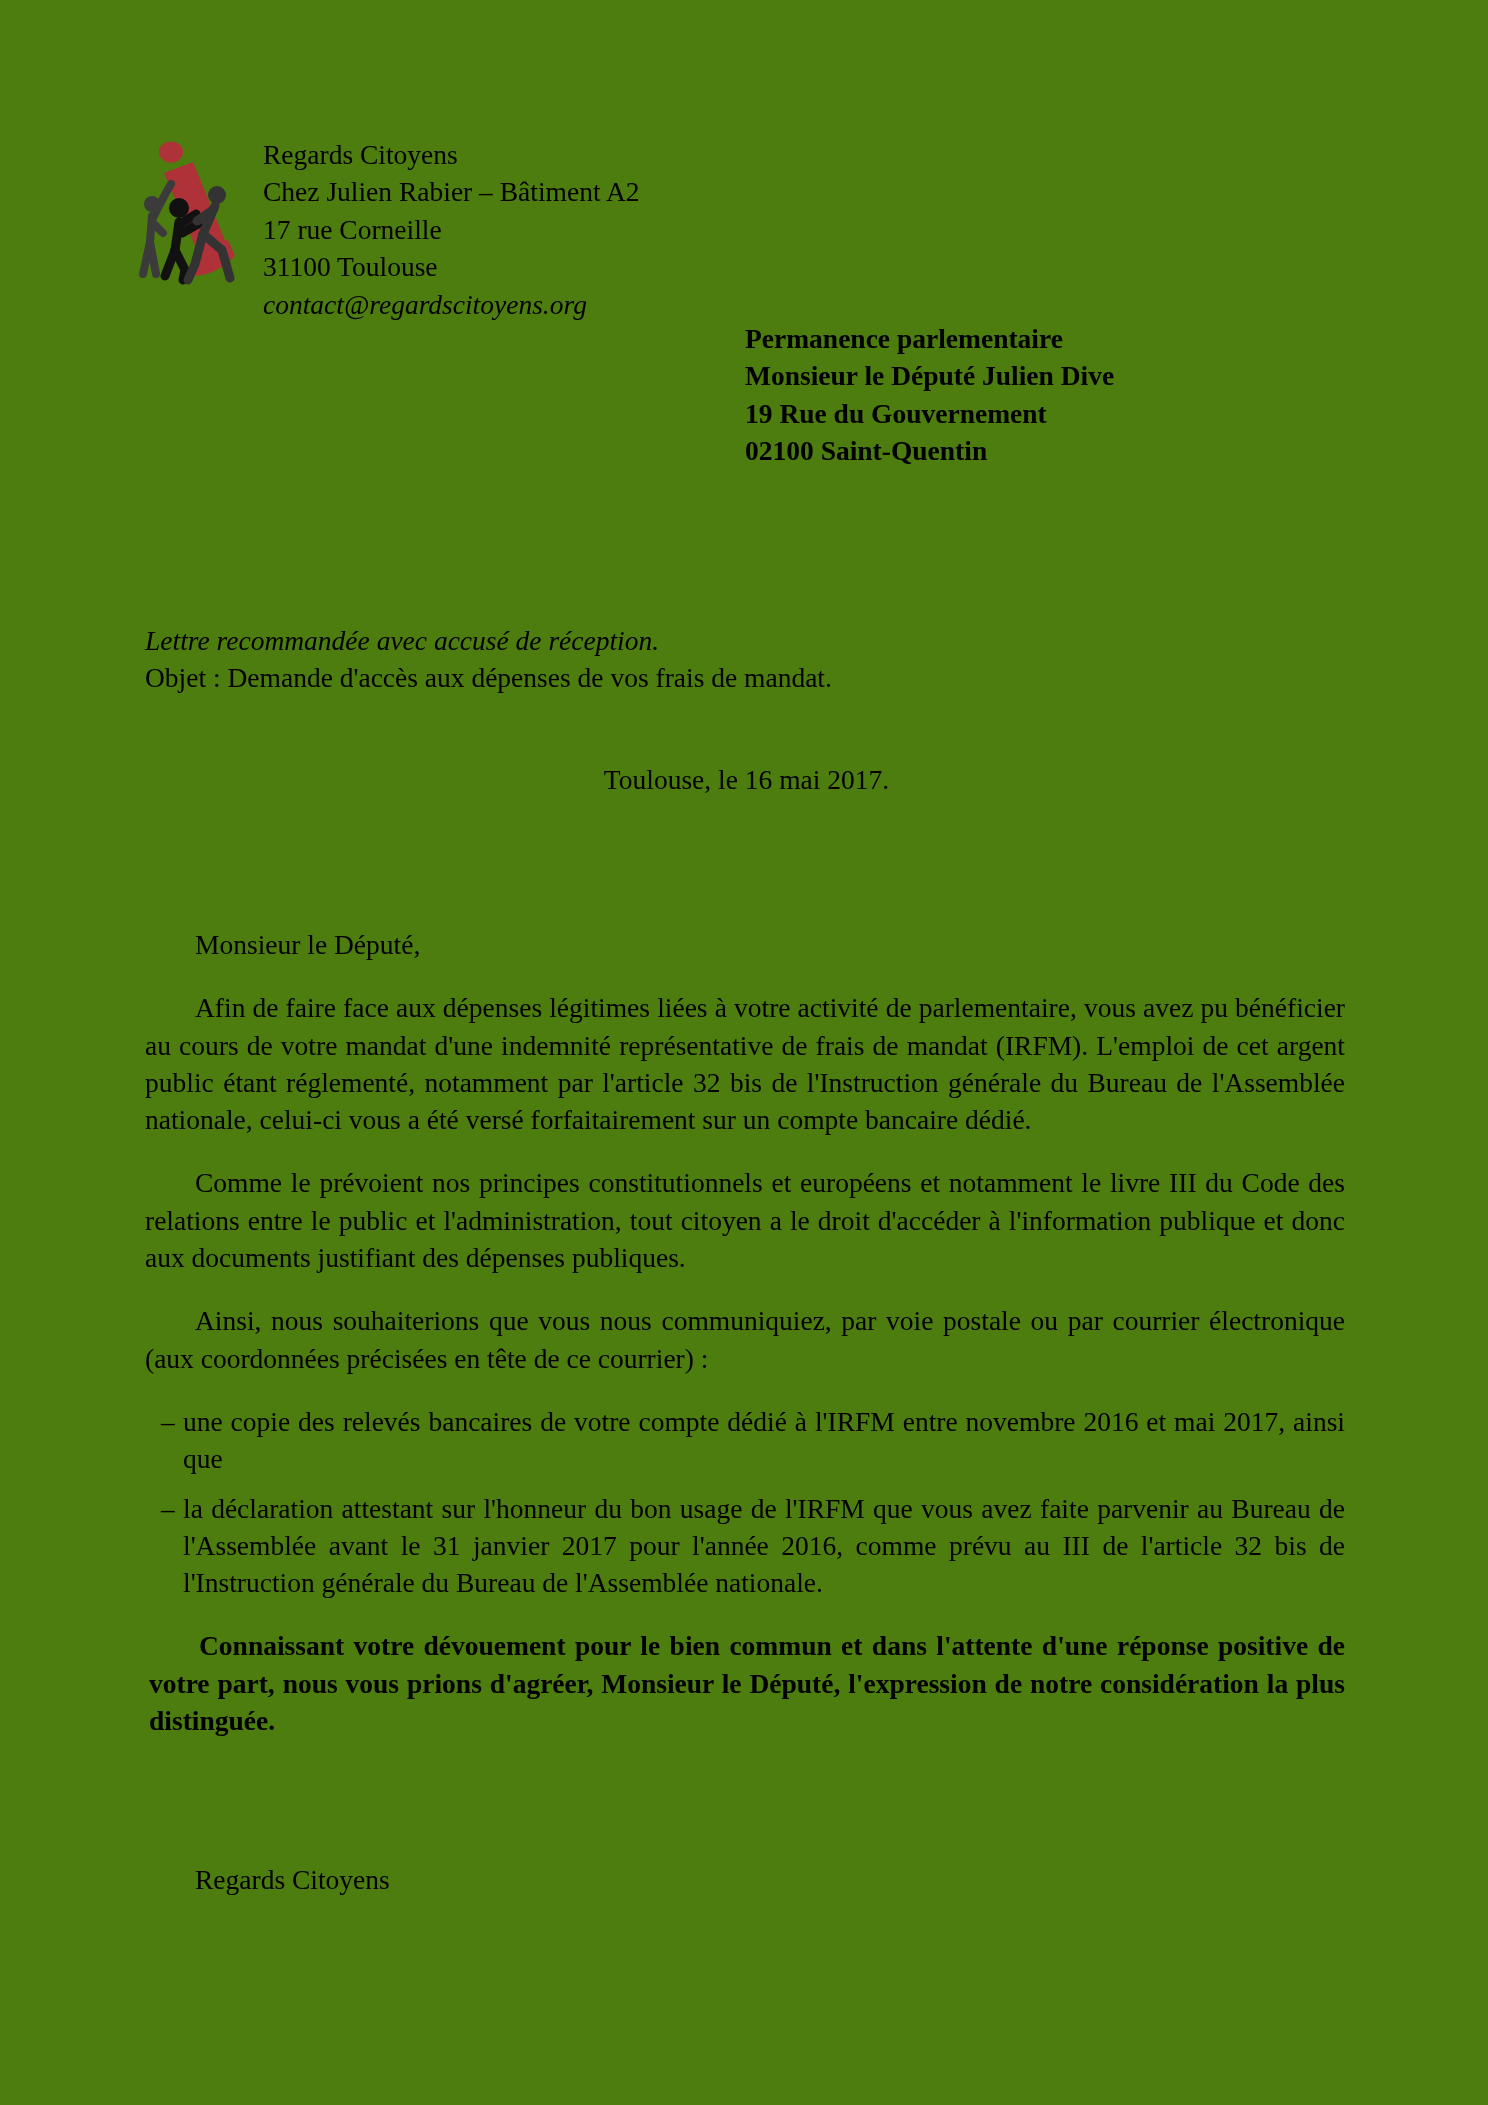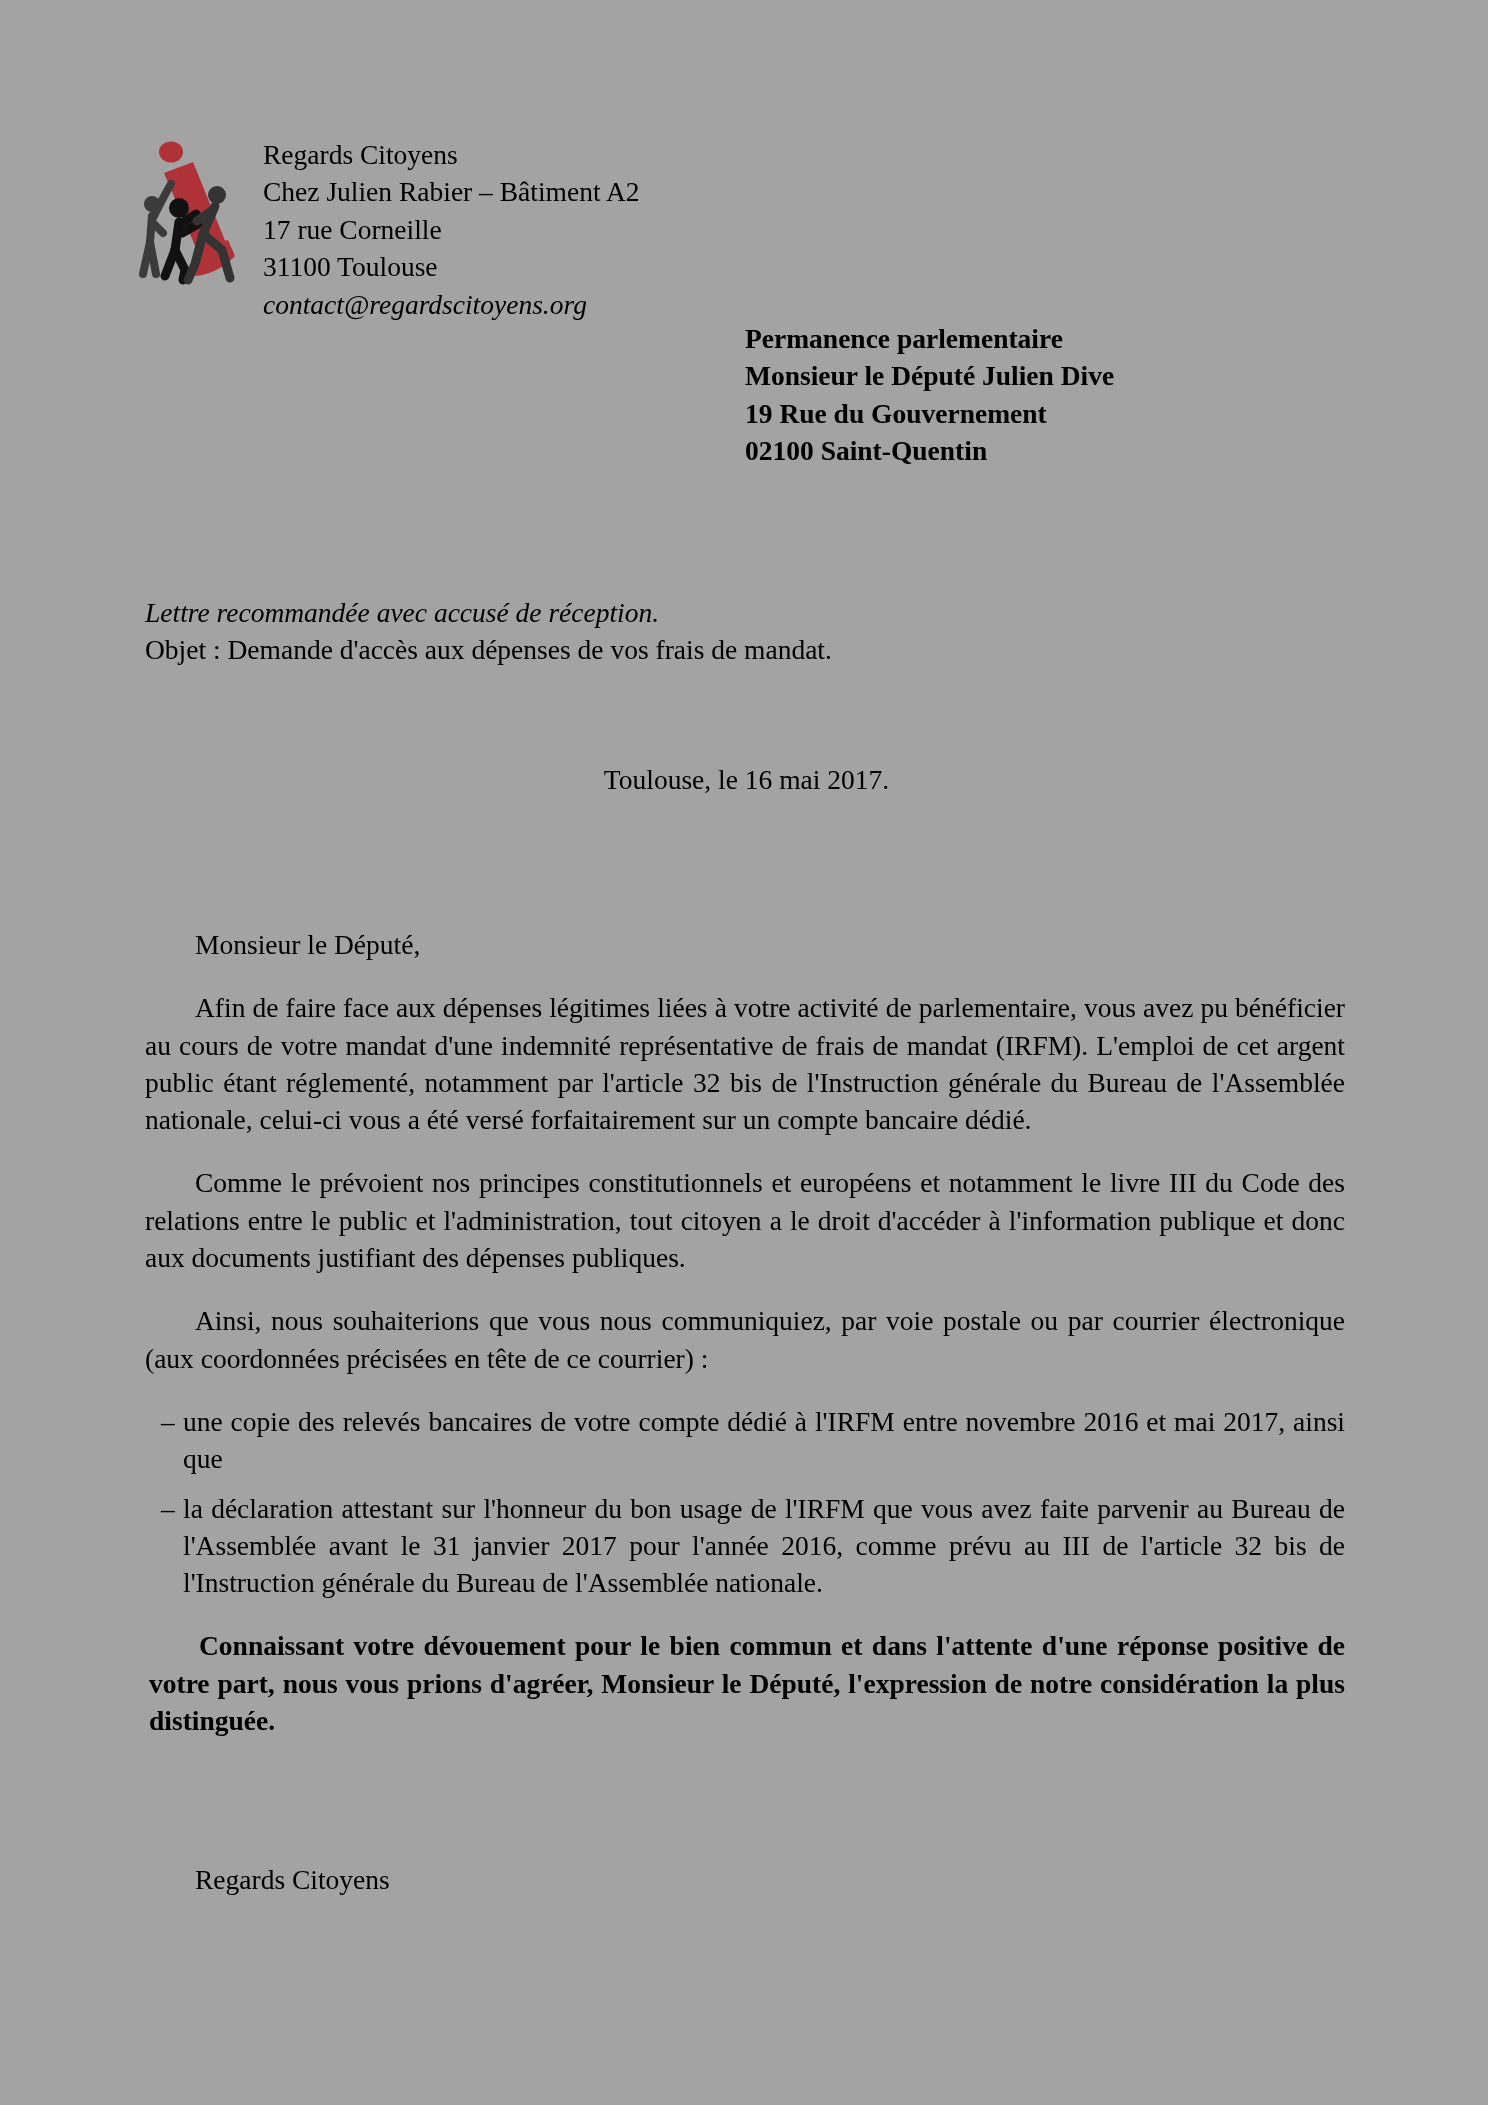"Regards Citoyens" .page { background: #a3a3a3 -> #4d7c0f }
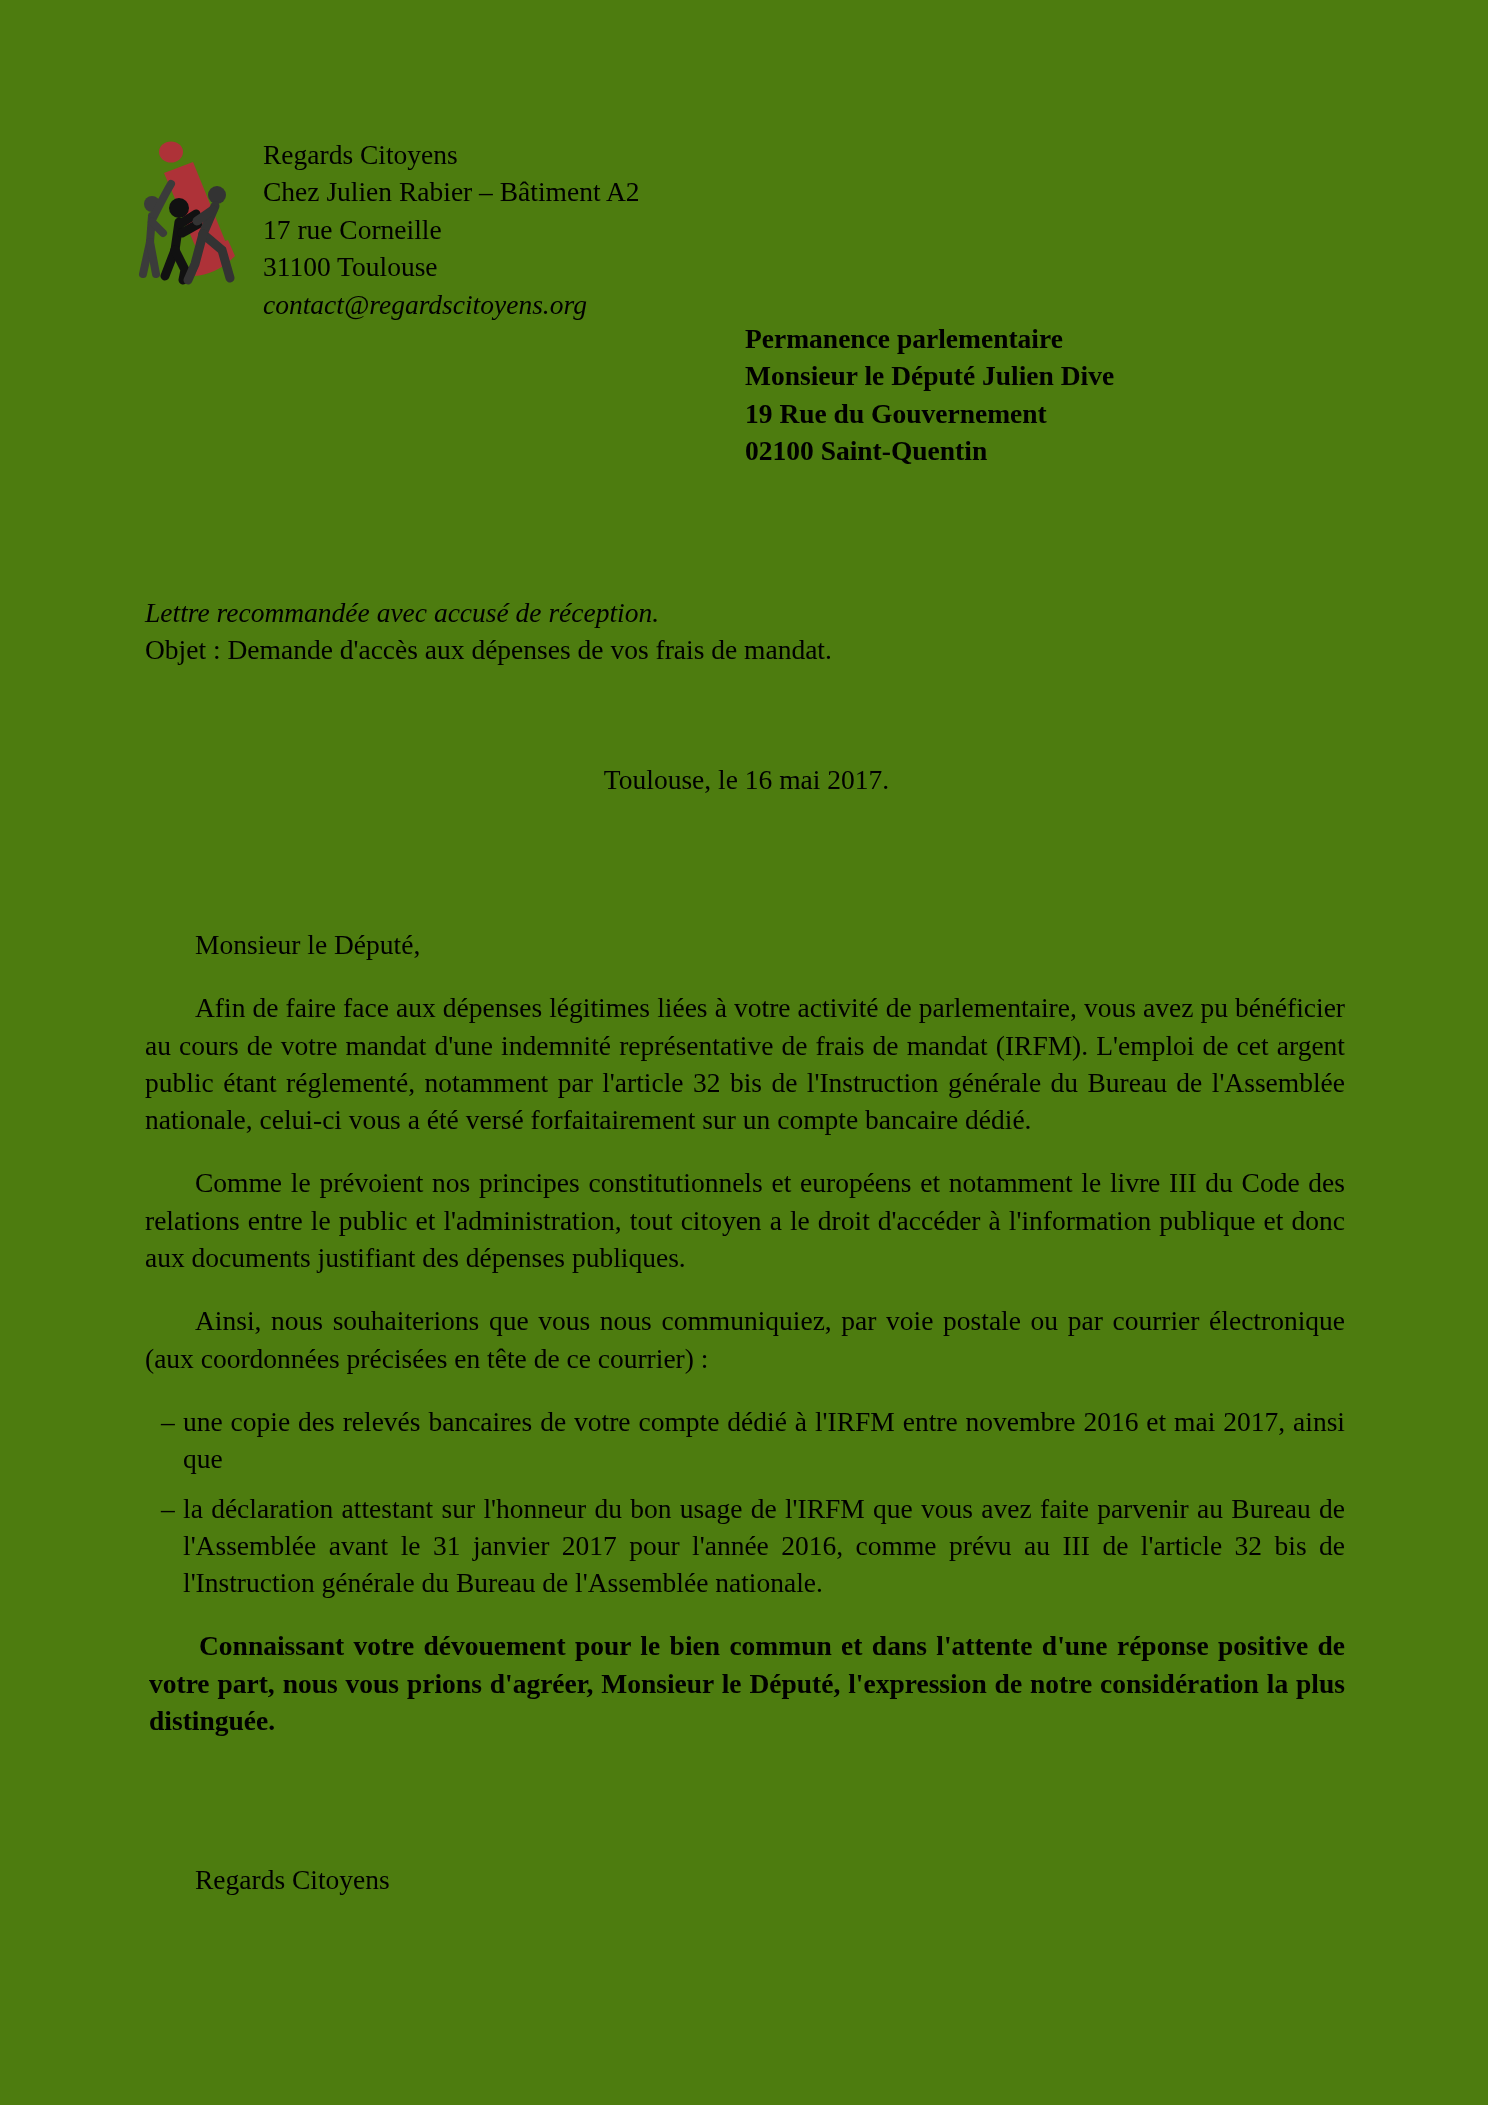"Lettre recommandée avec accusé de" .reference .registered { margin-top: none -> 28px }
